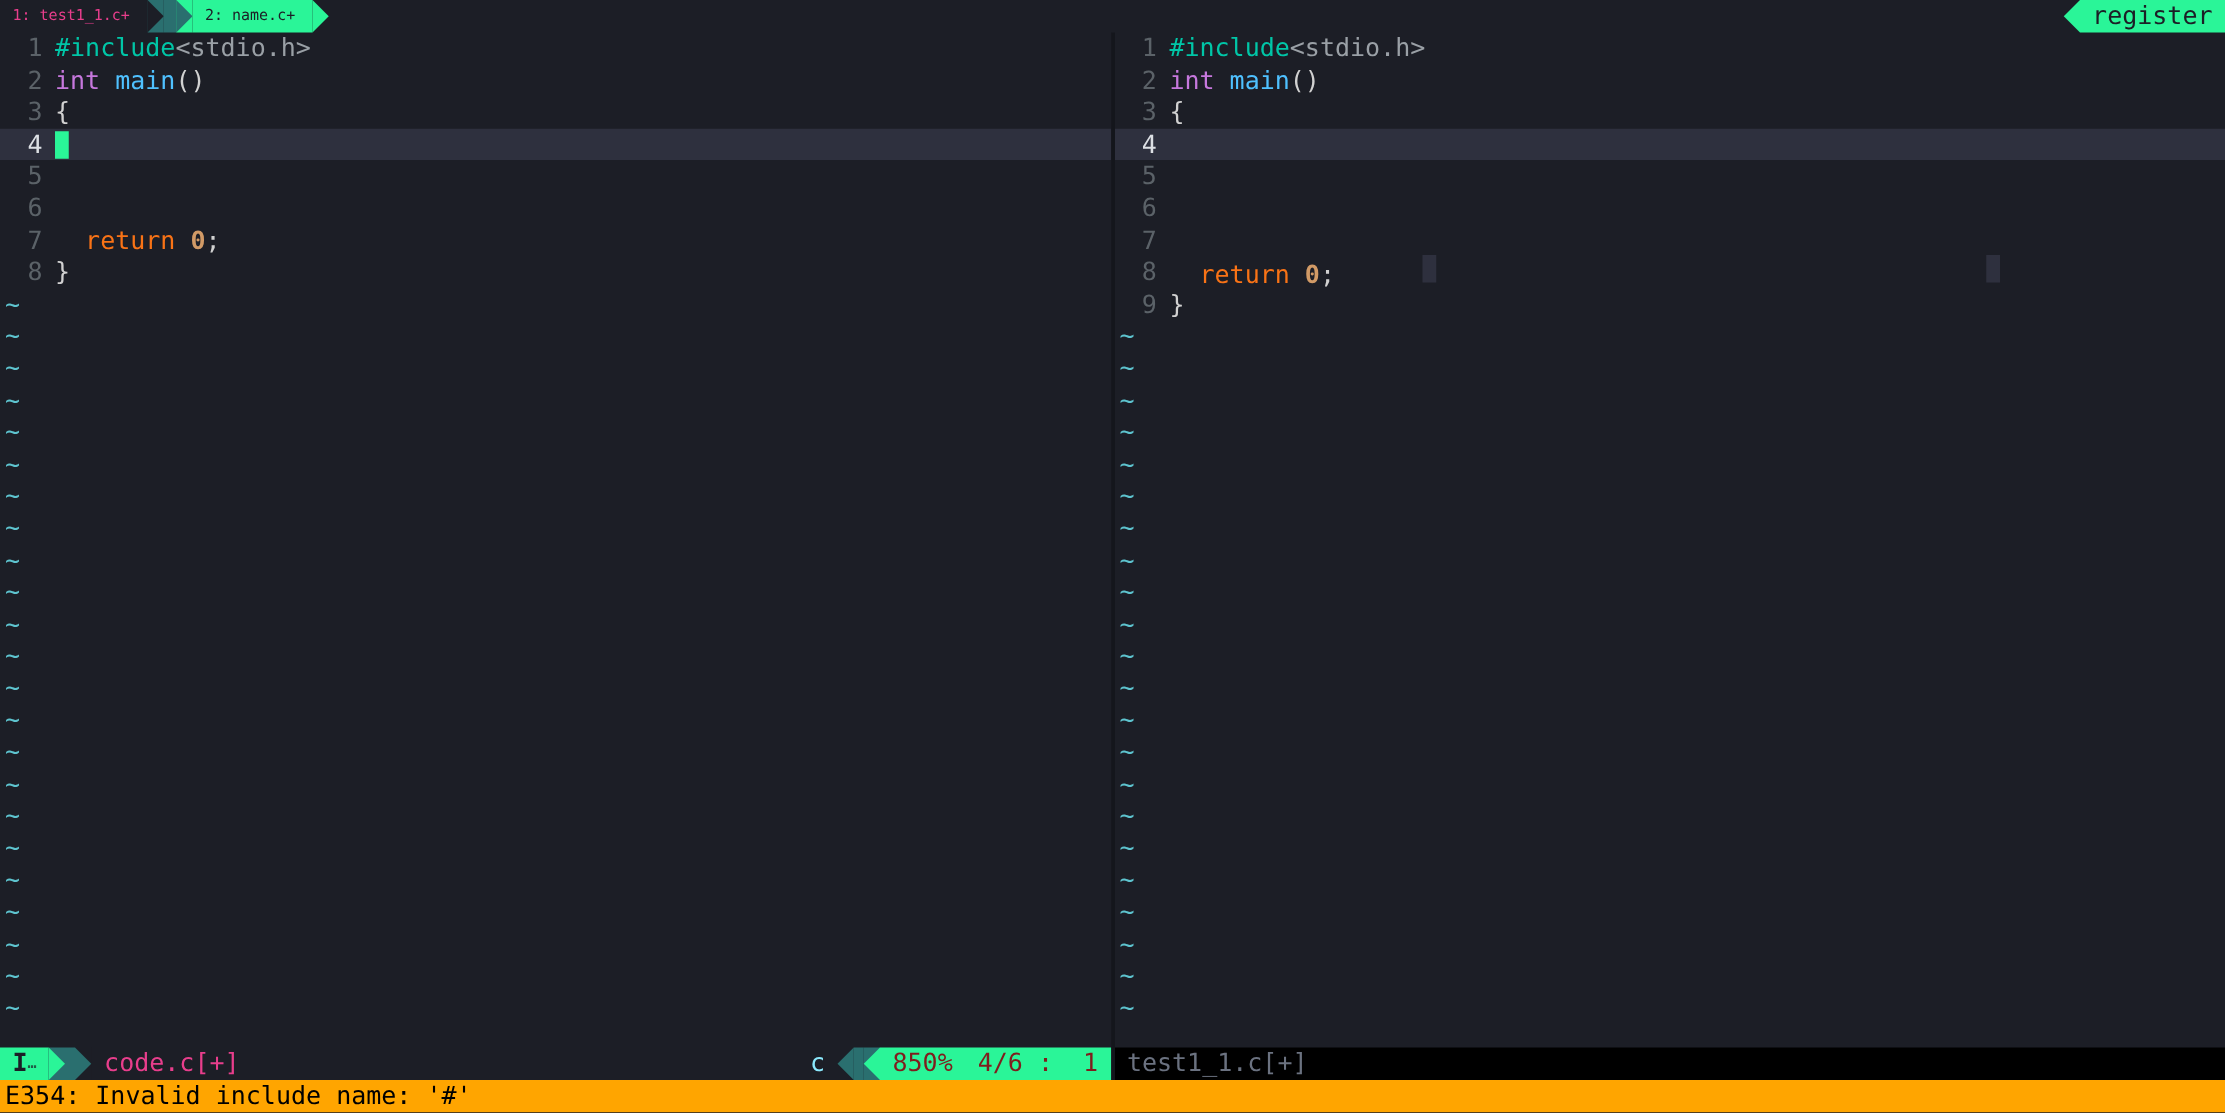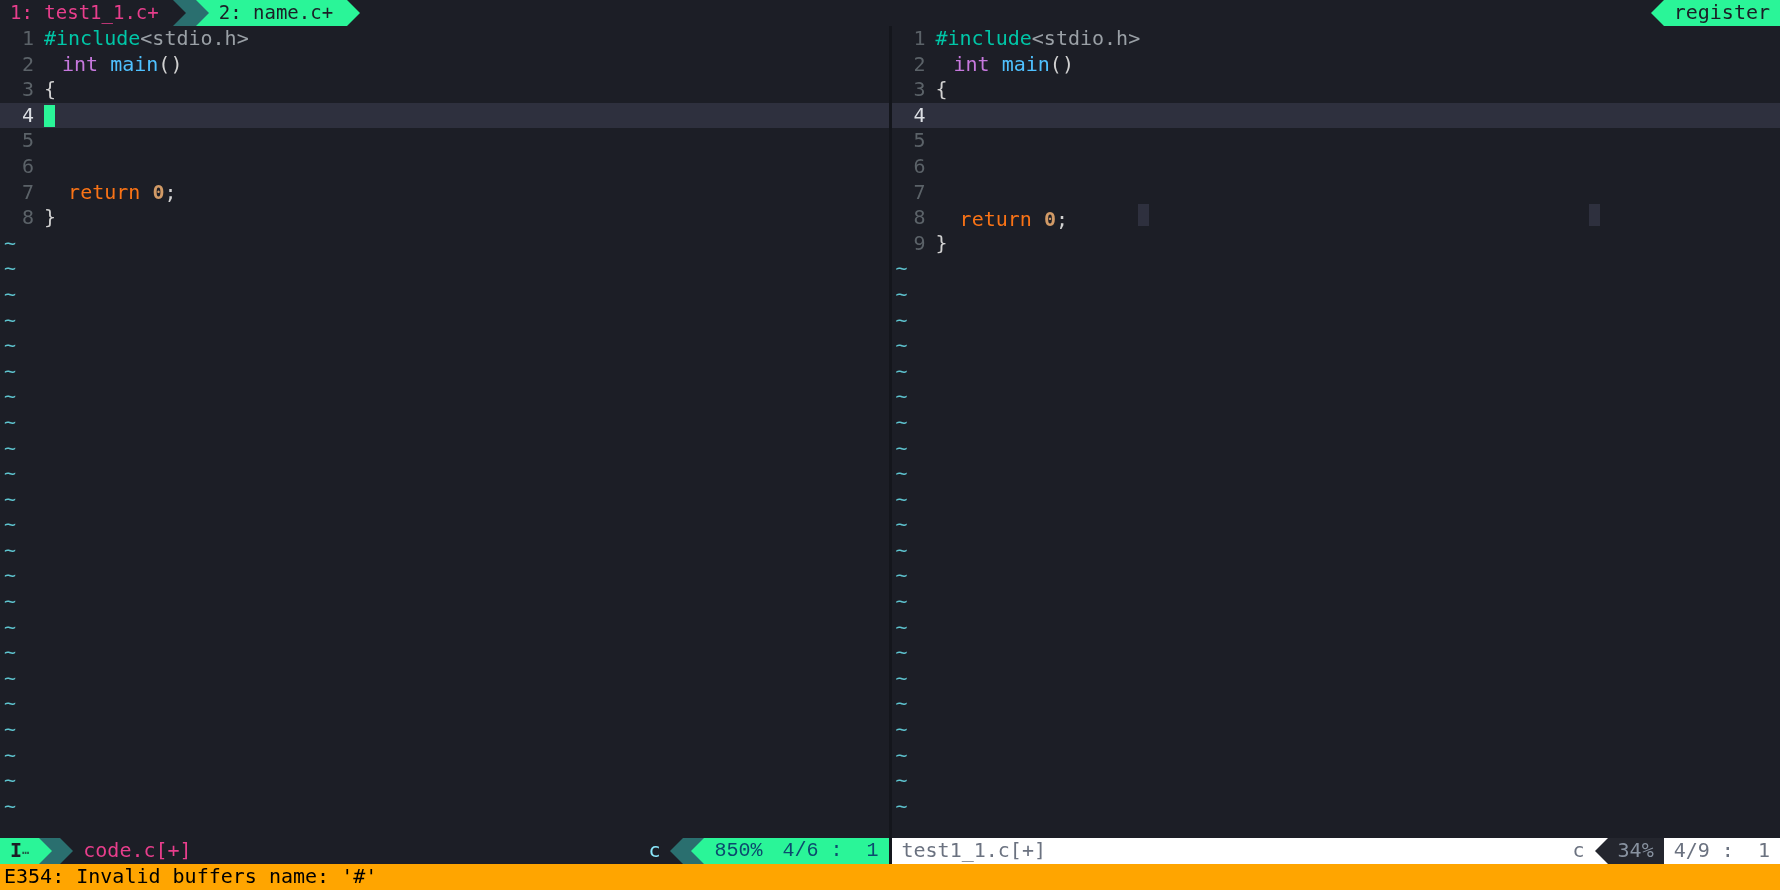"1: test1_1.c+" .tab { font-size: 19px -> 12px }
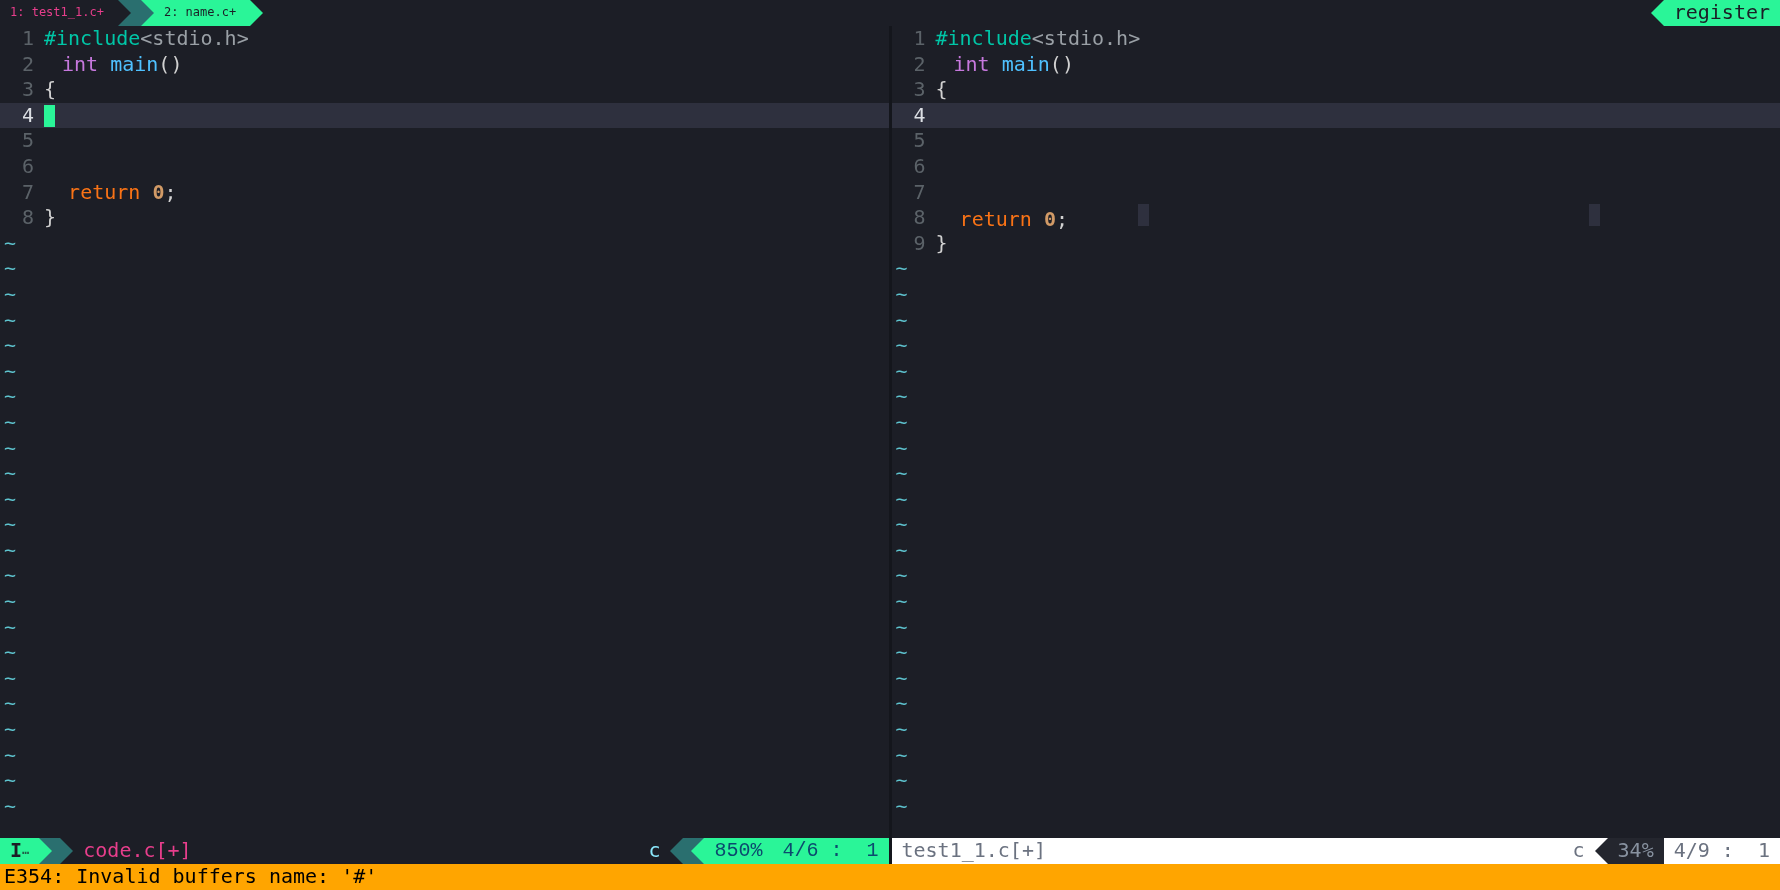"int" .kw-type { margin-left: 18px -> none }
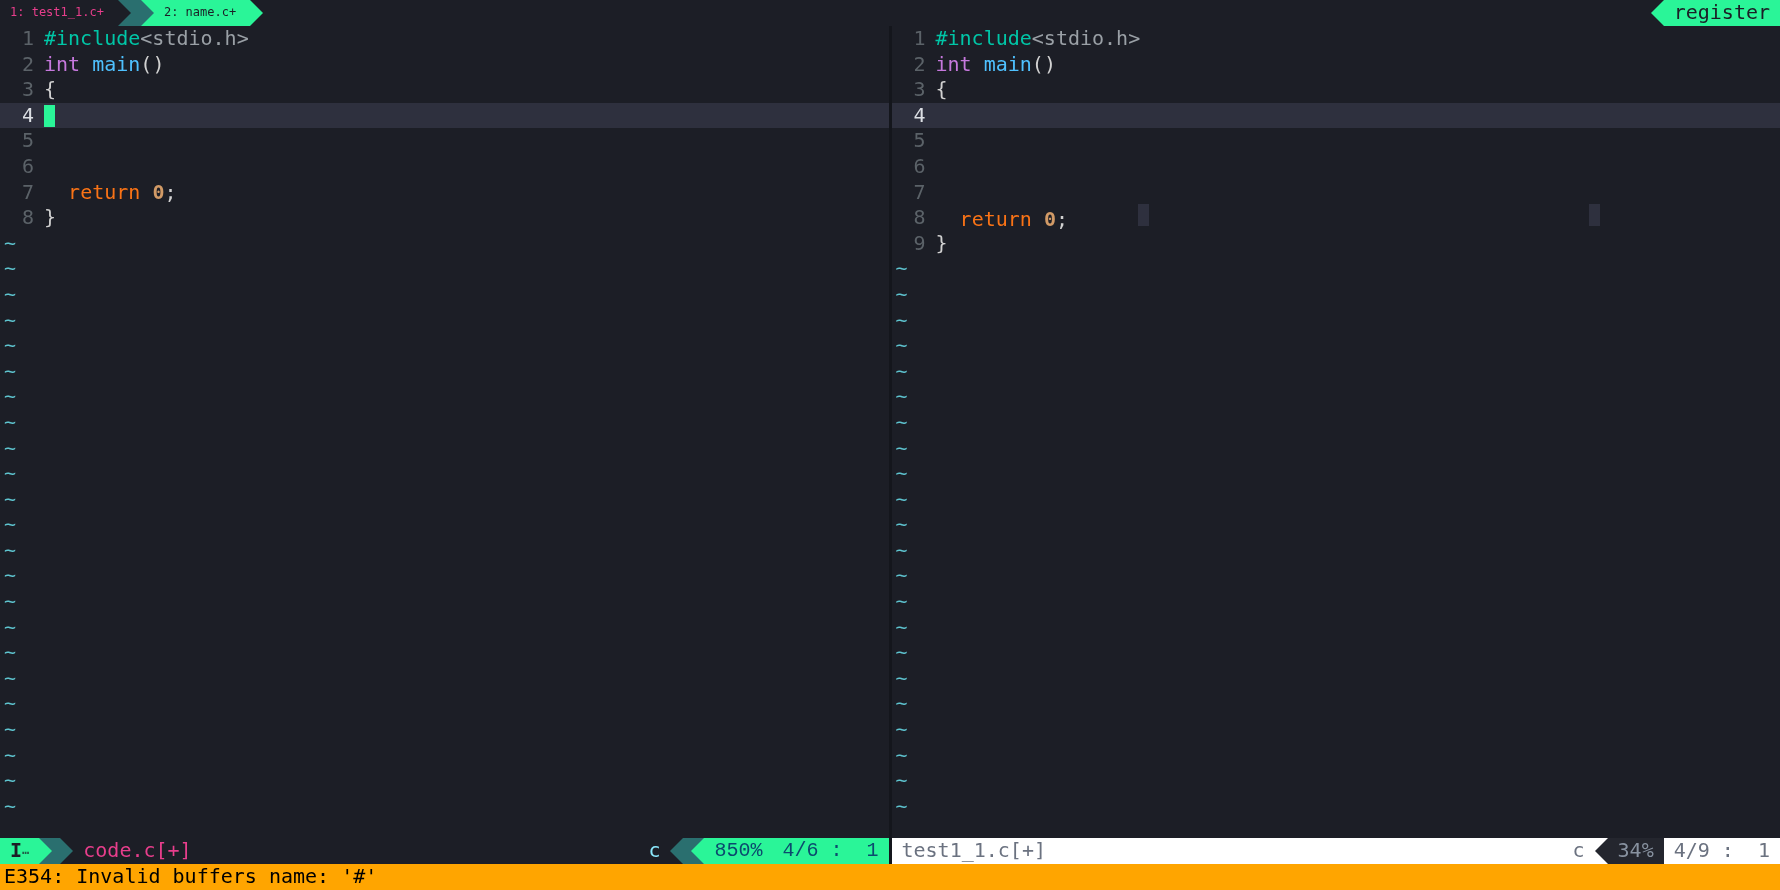"850%" .sl-pos-bg { color: #0c4a6e -> #7f1d1d; font-family: Liberation Mono, monospace -> none }
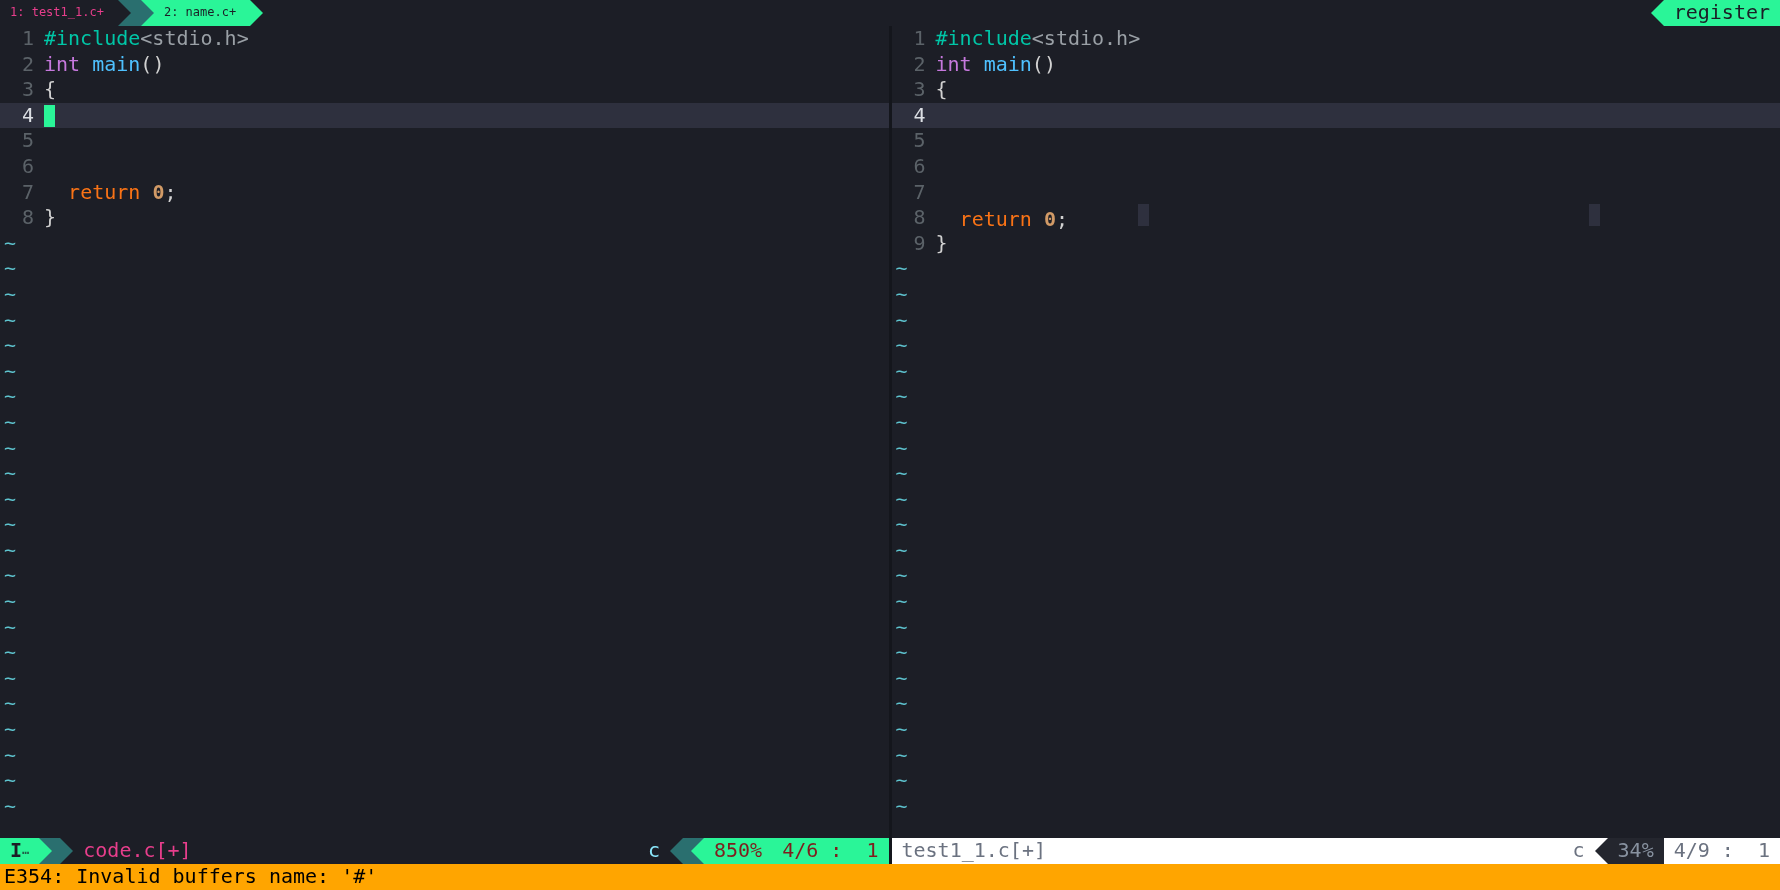"test1_1.c[+]" .statusline.inactive { background: #ffffff -> #000000; flex-direction: none -> column }
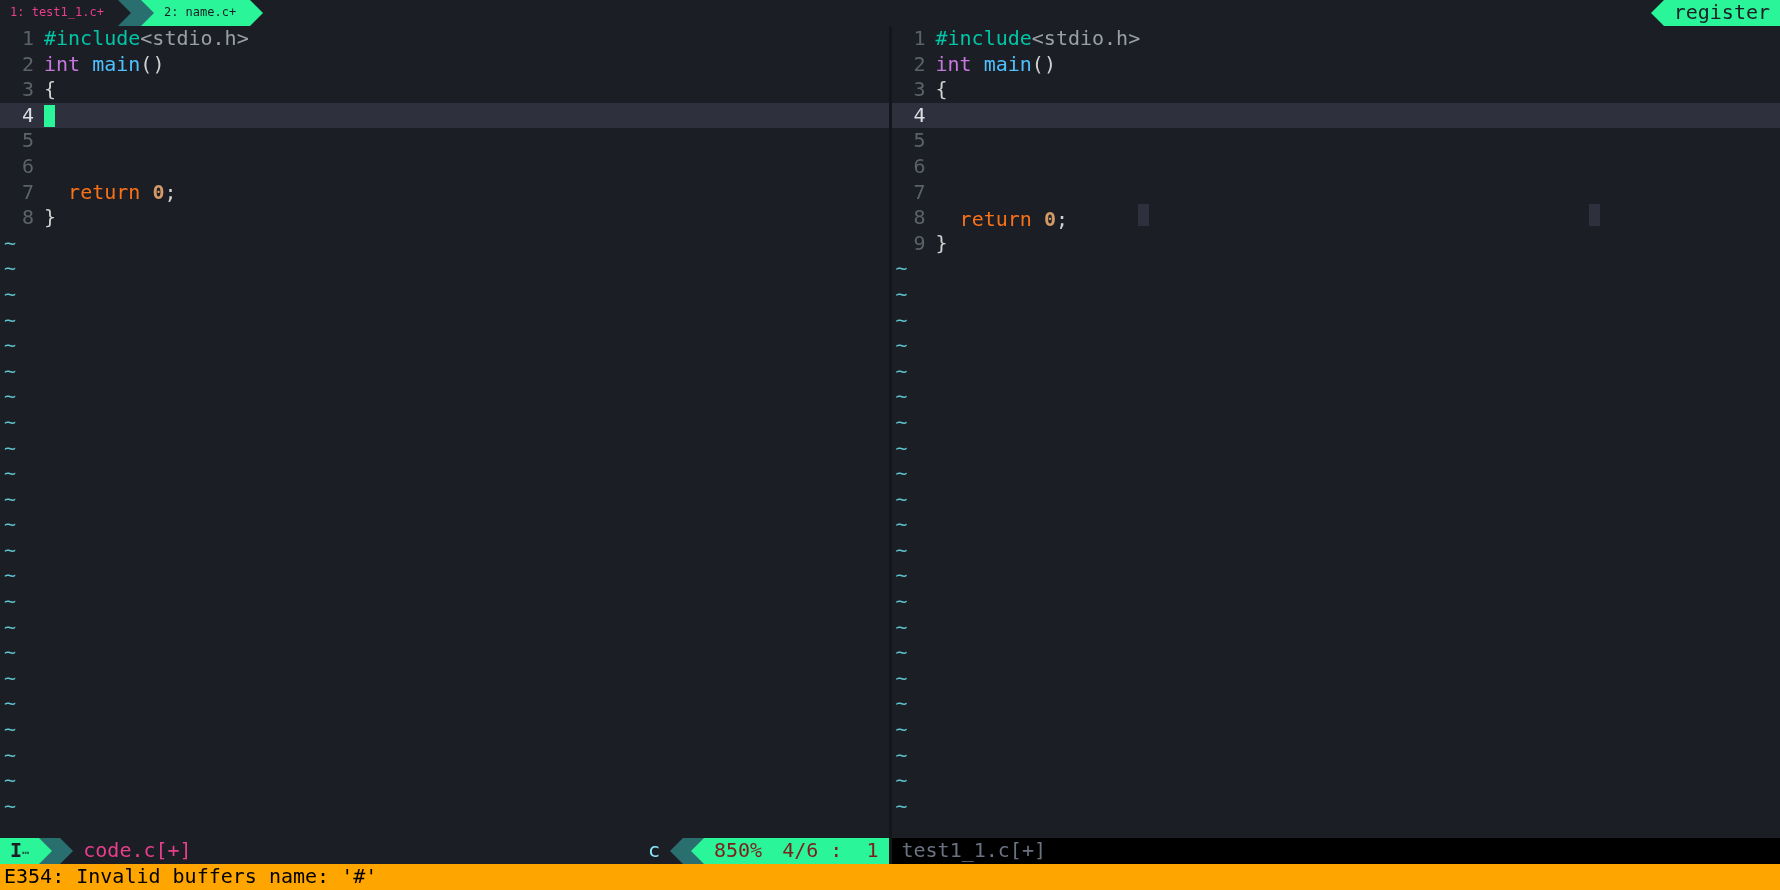"E354: Invalid buffers name: '#'" span { text: buffers -> include }
